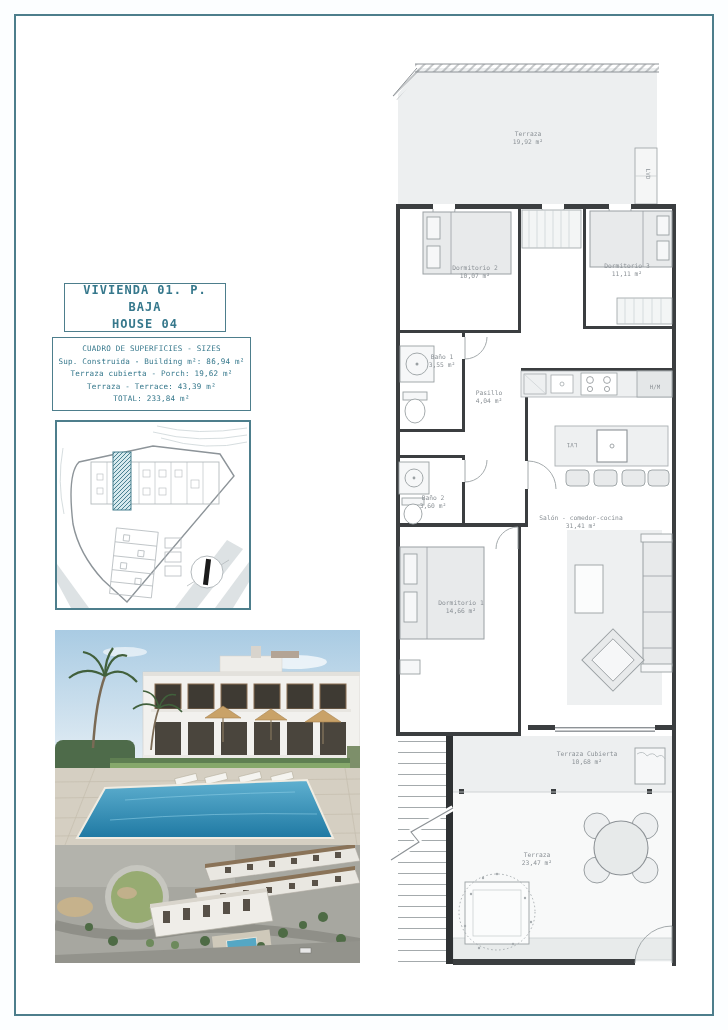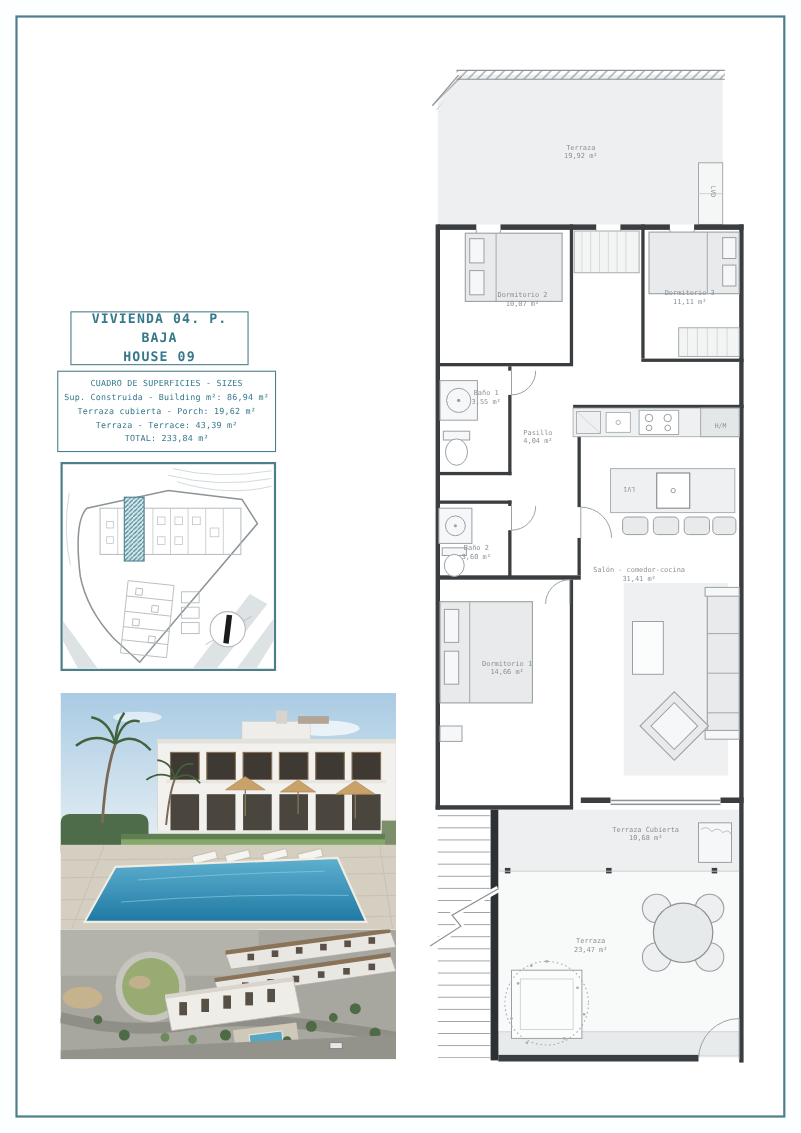"VIVIENDA 04. P. BAJA" div { text: 04 -> 01 }
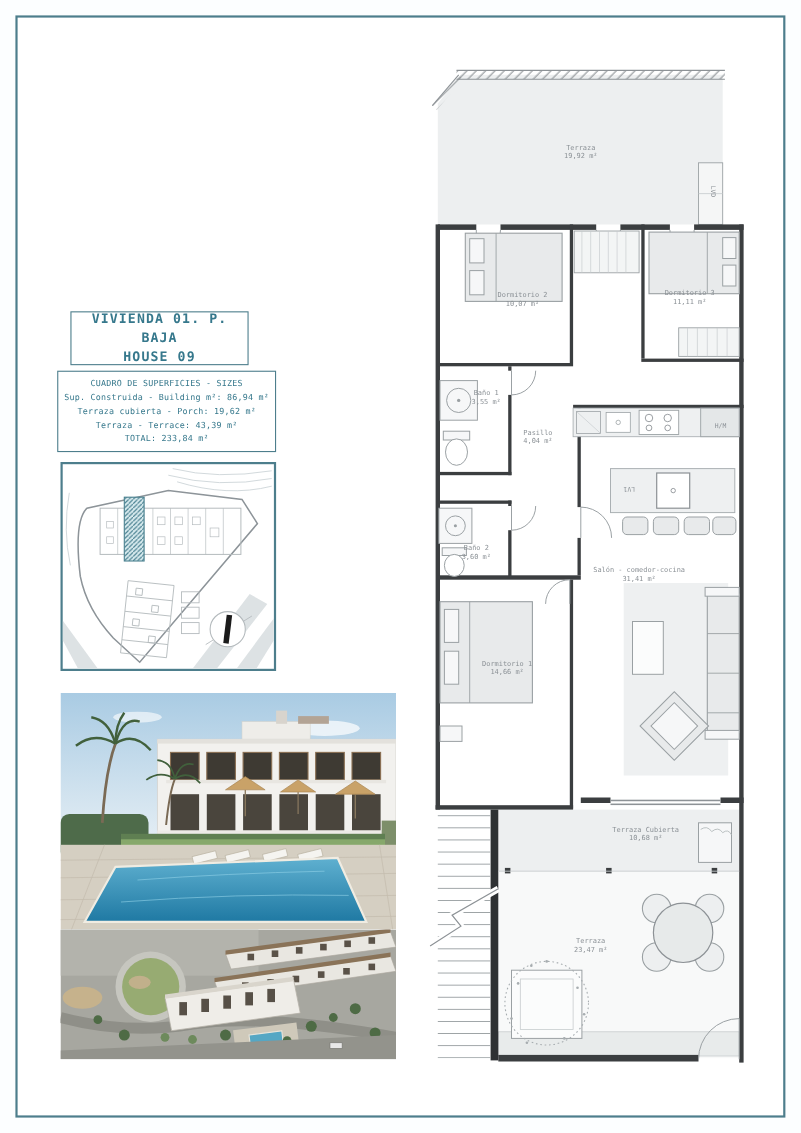"HOUSE 09" div { text: 09 -> 04 }
